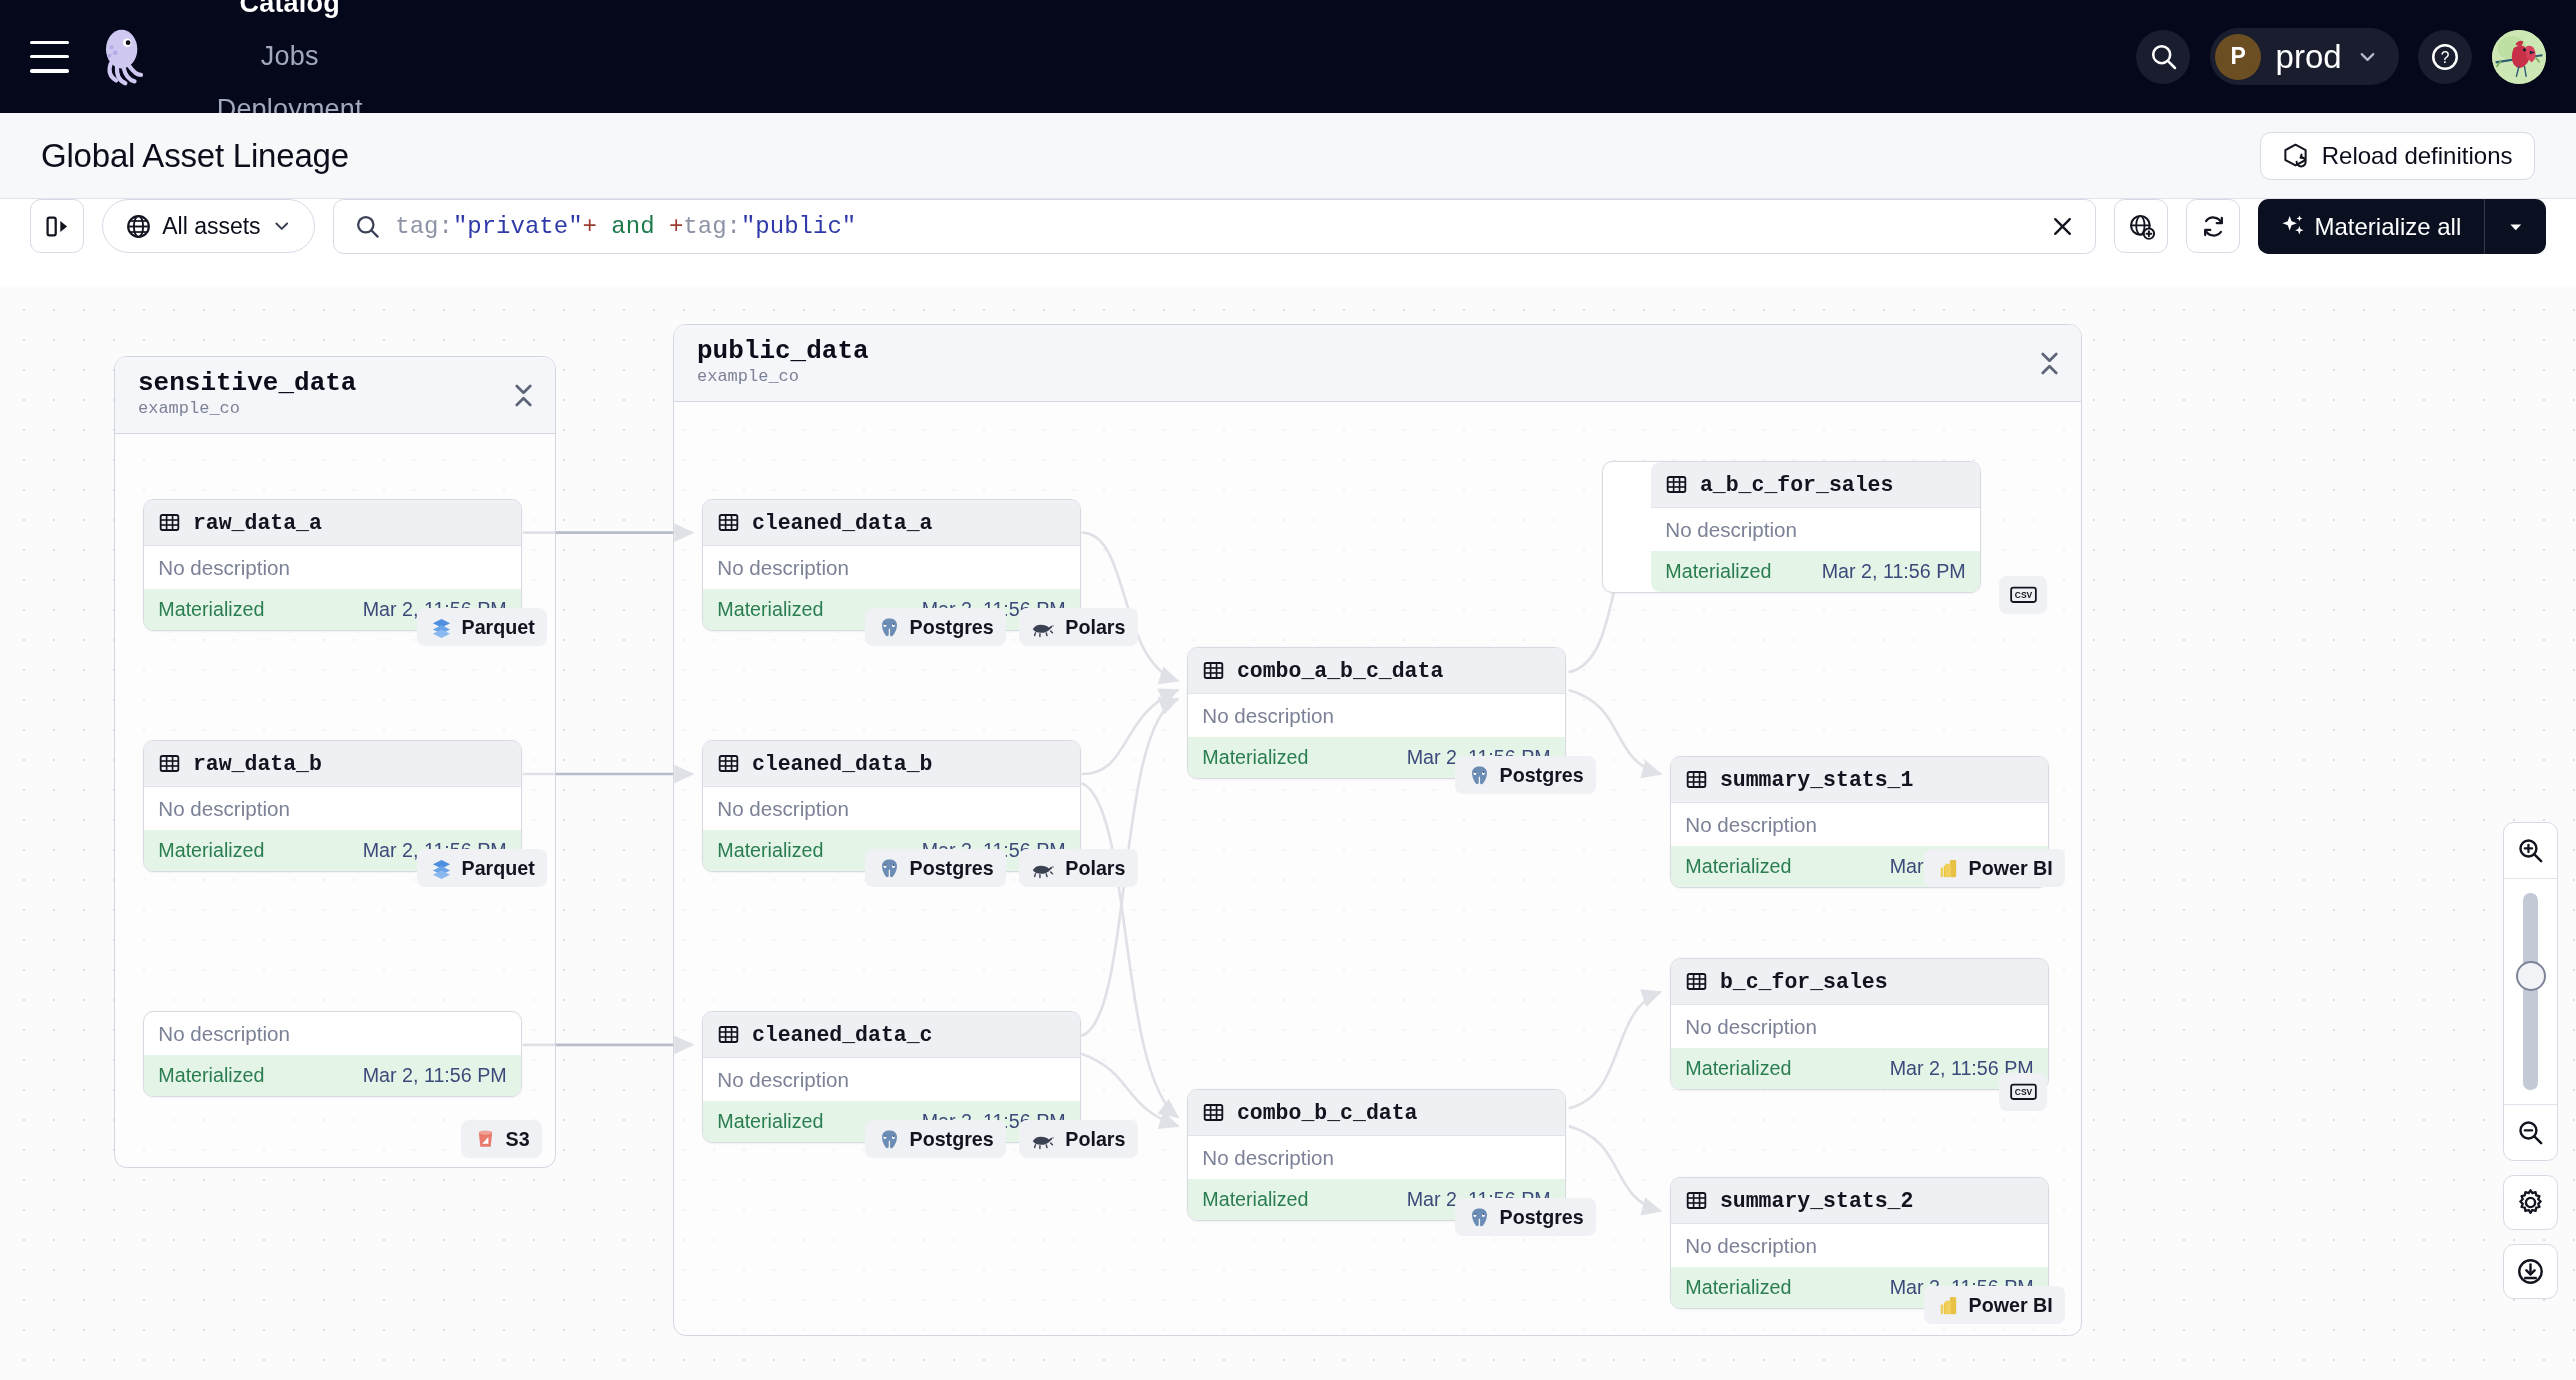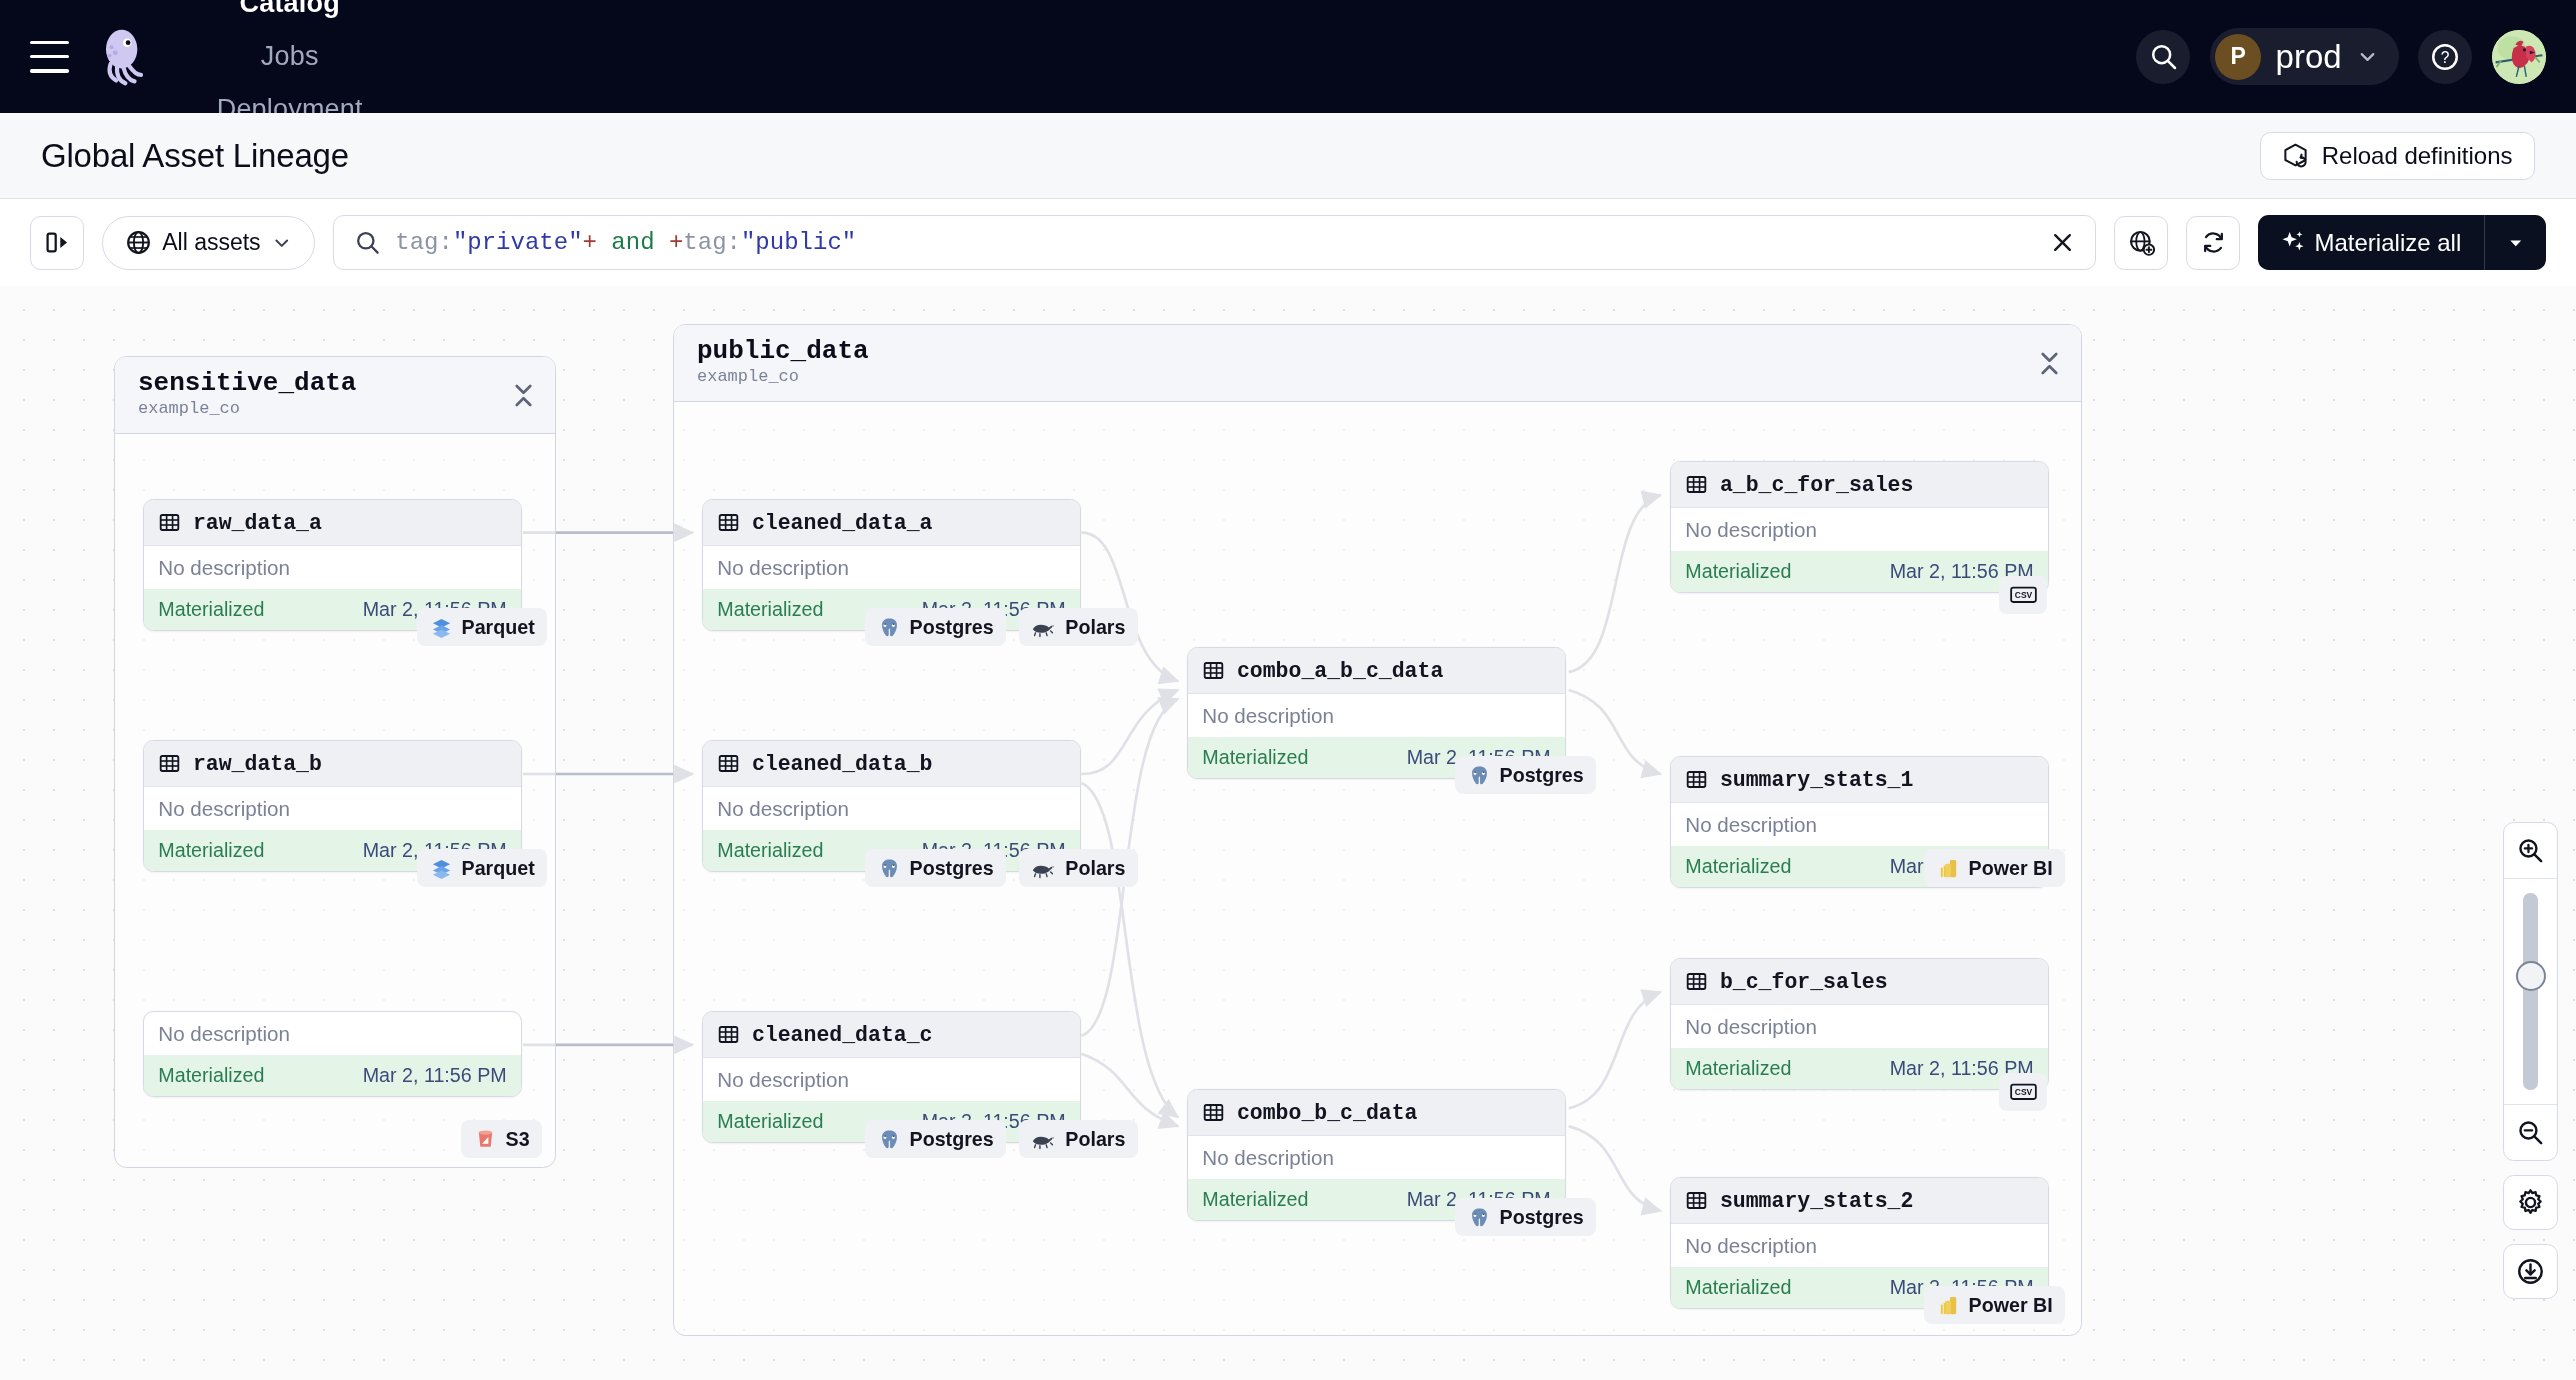"All assets" #toolbar { align-items: center -> flex-start }
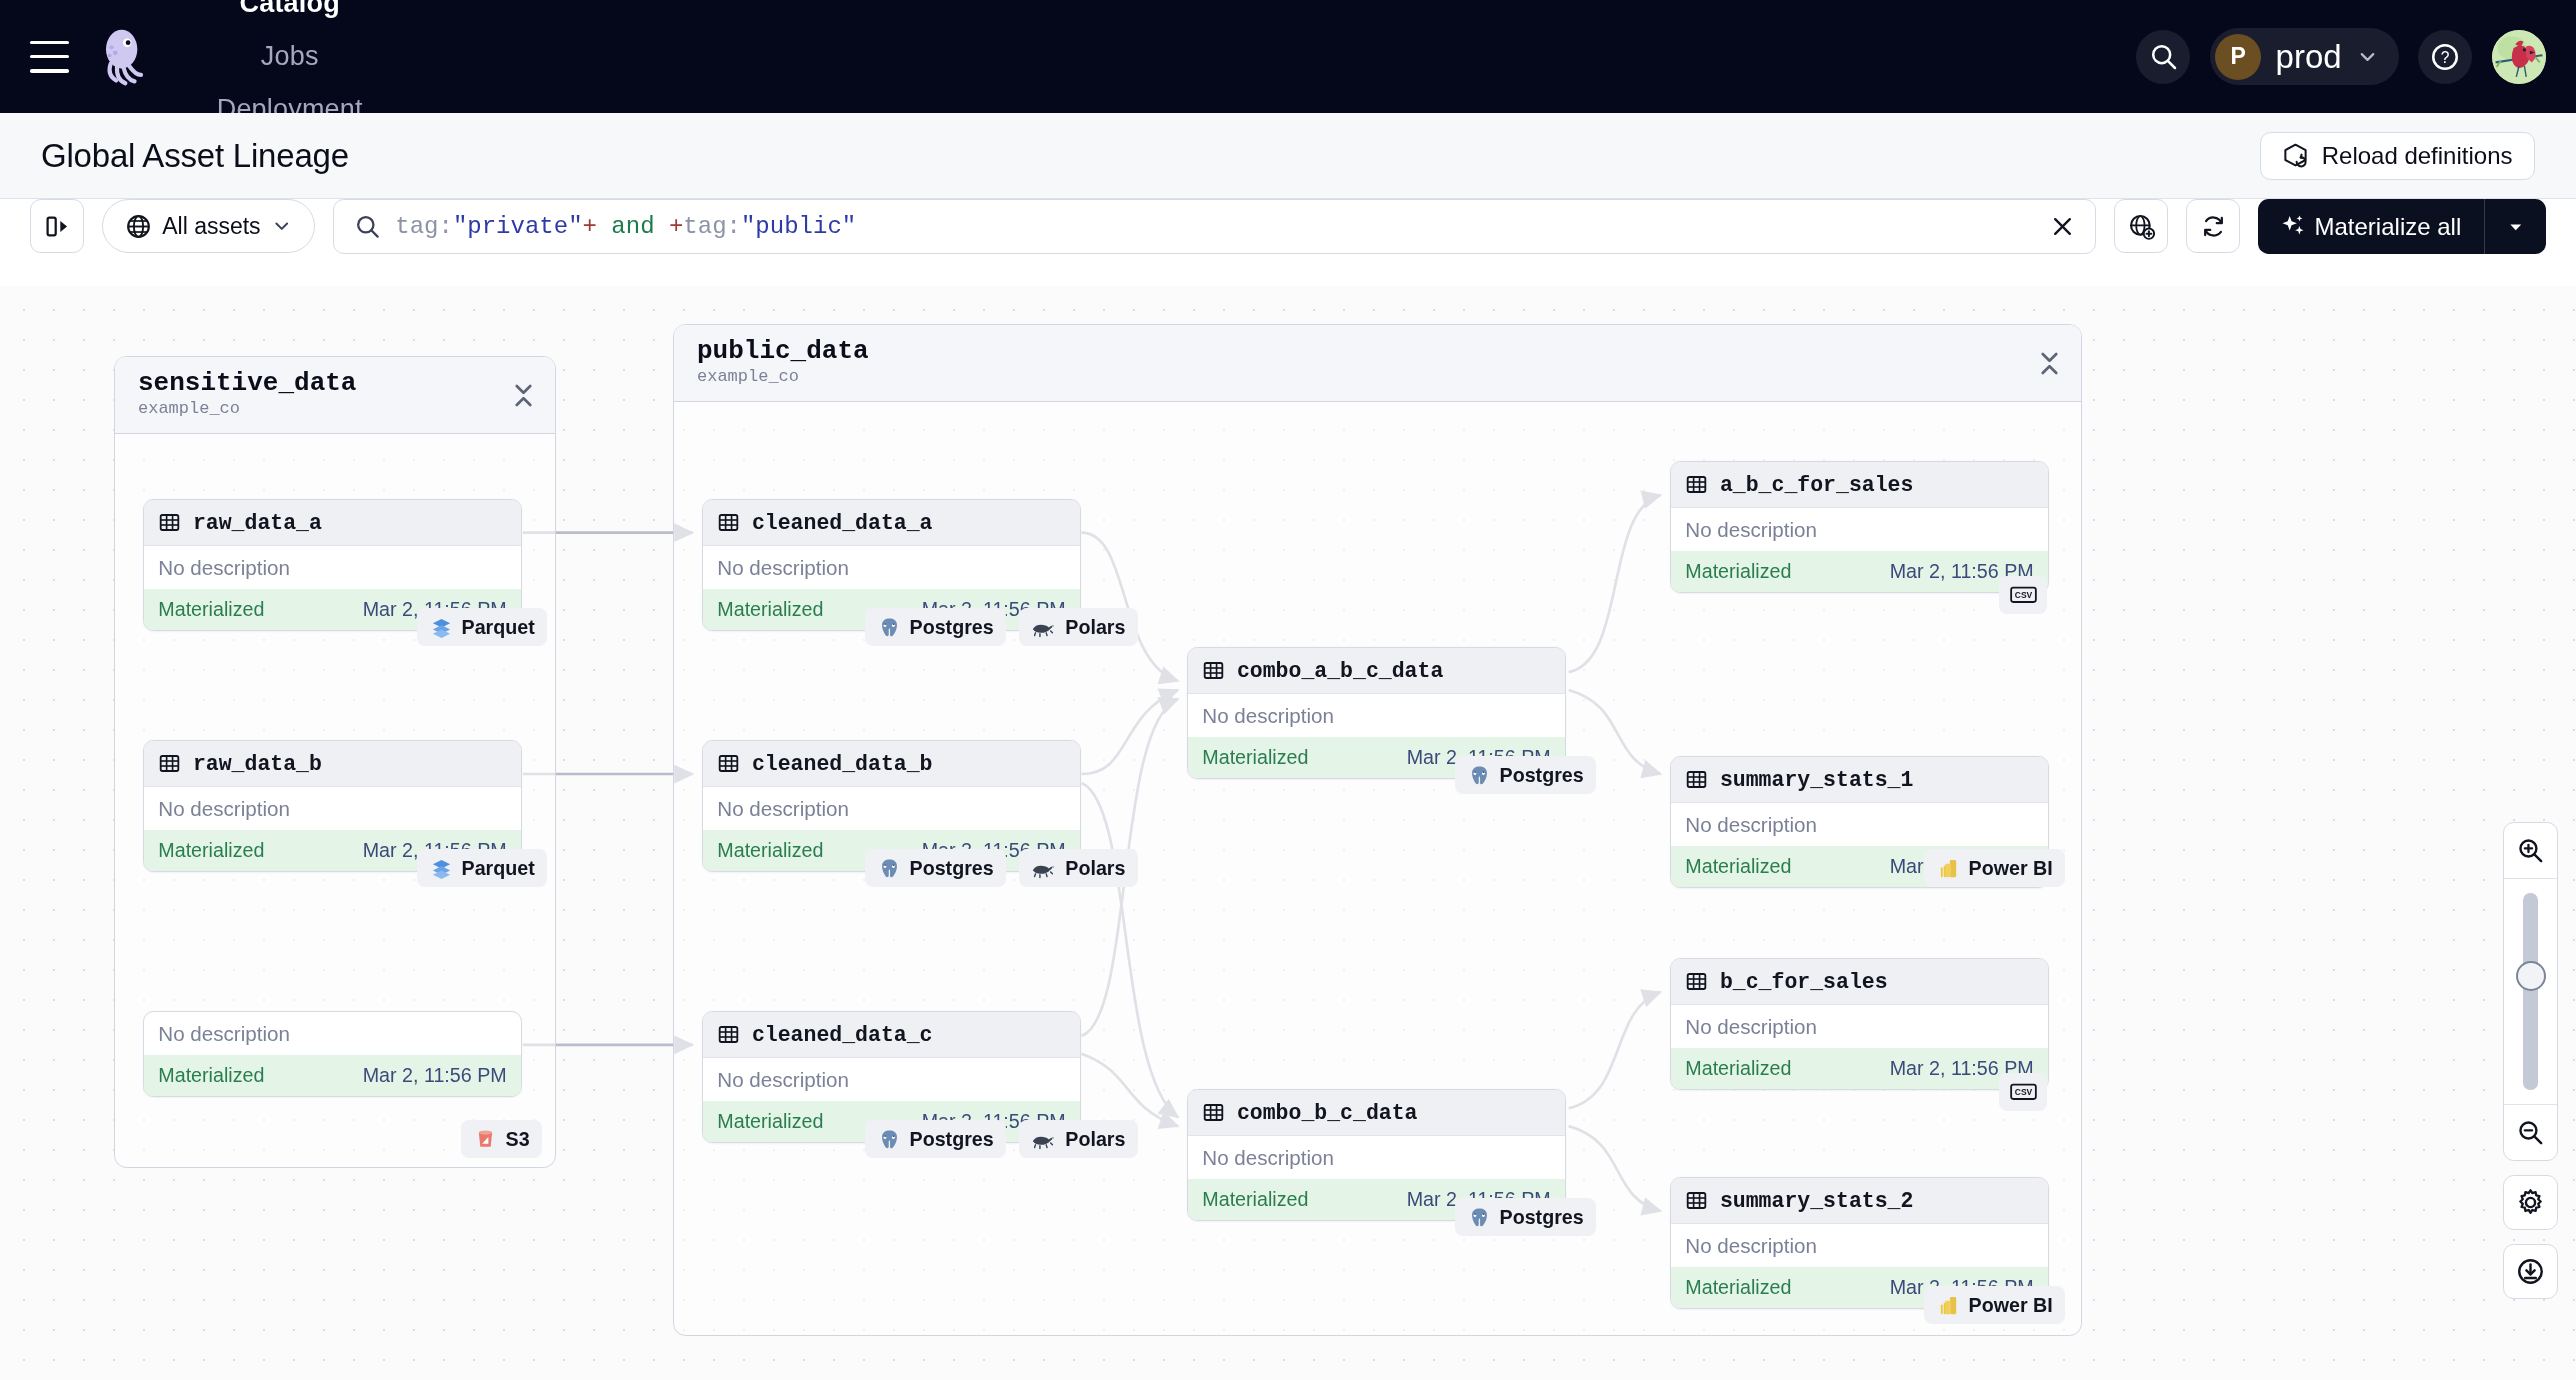"a_b_c_for_sales" div.node { left: 1670px -> 1602px; padding-left: none -> 48px }
